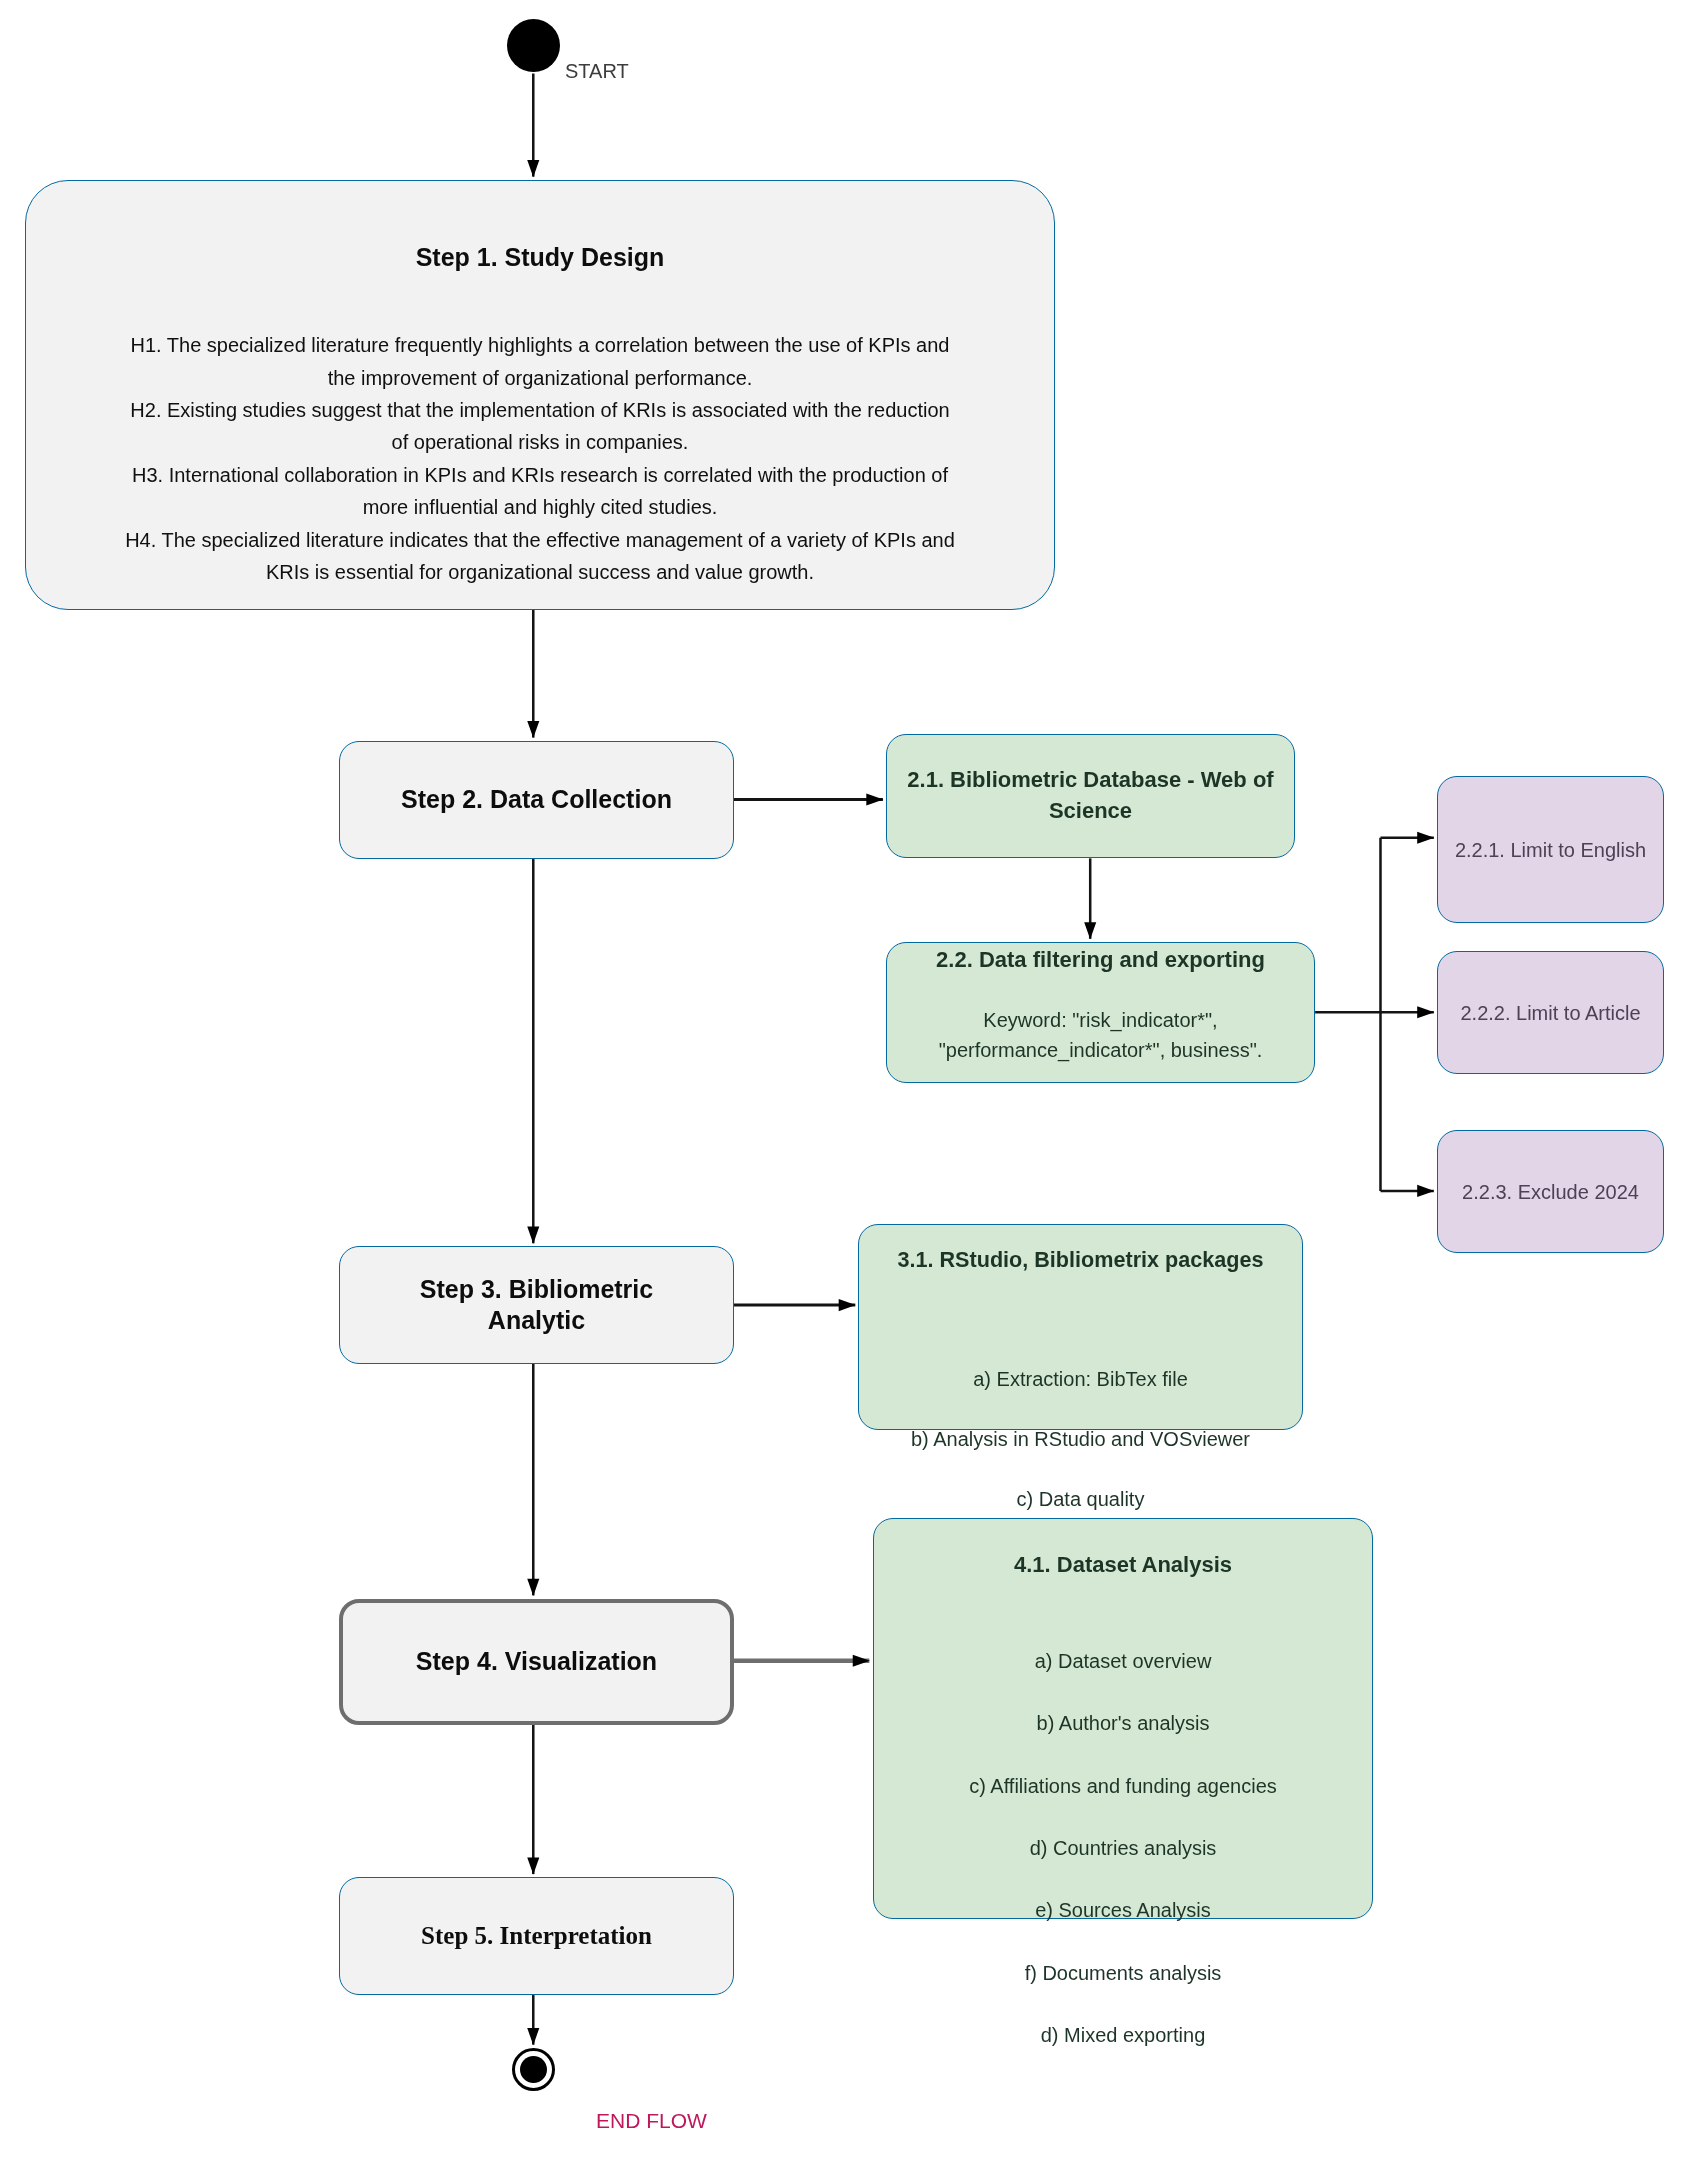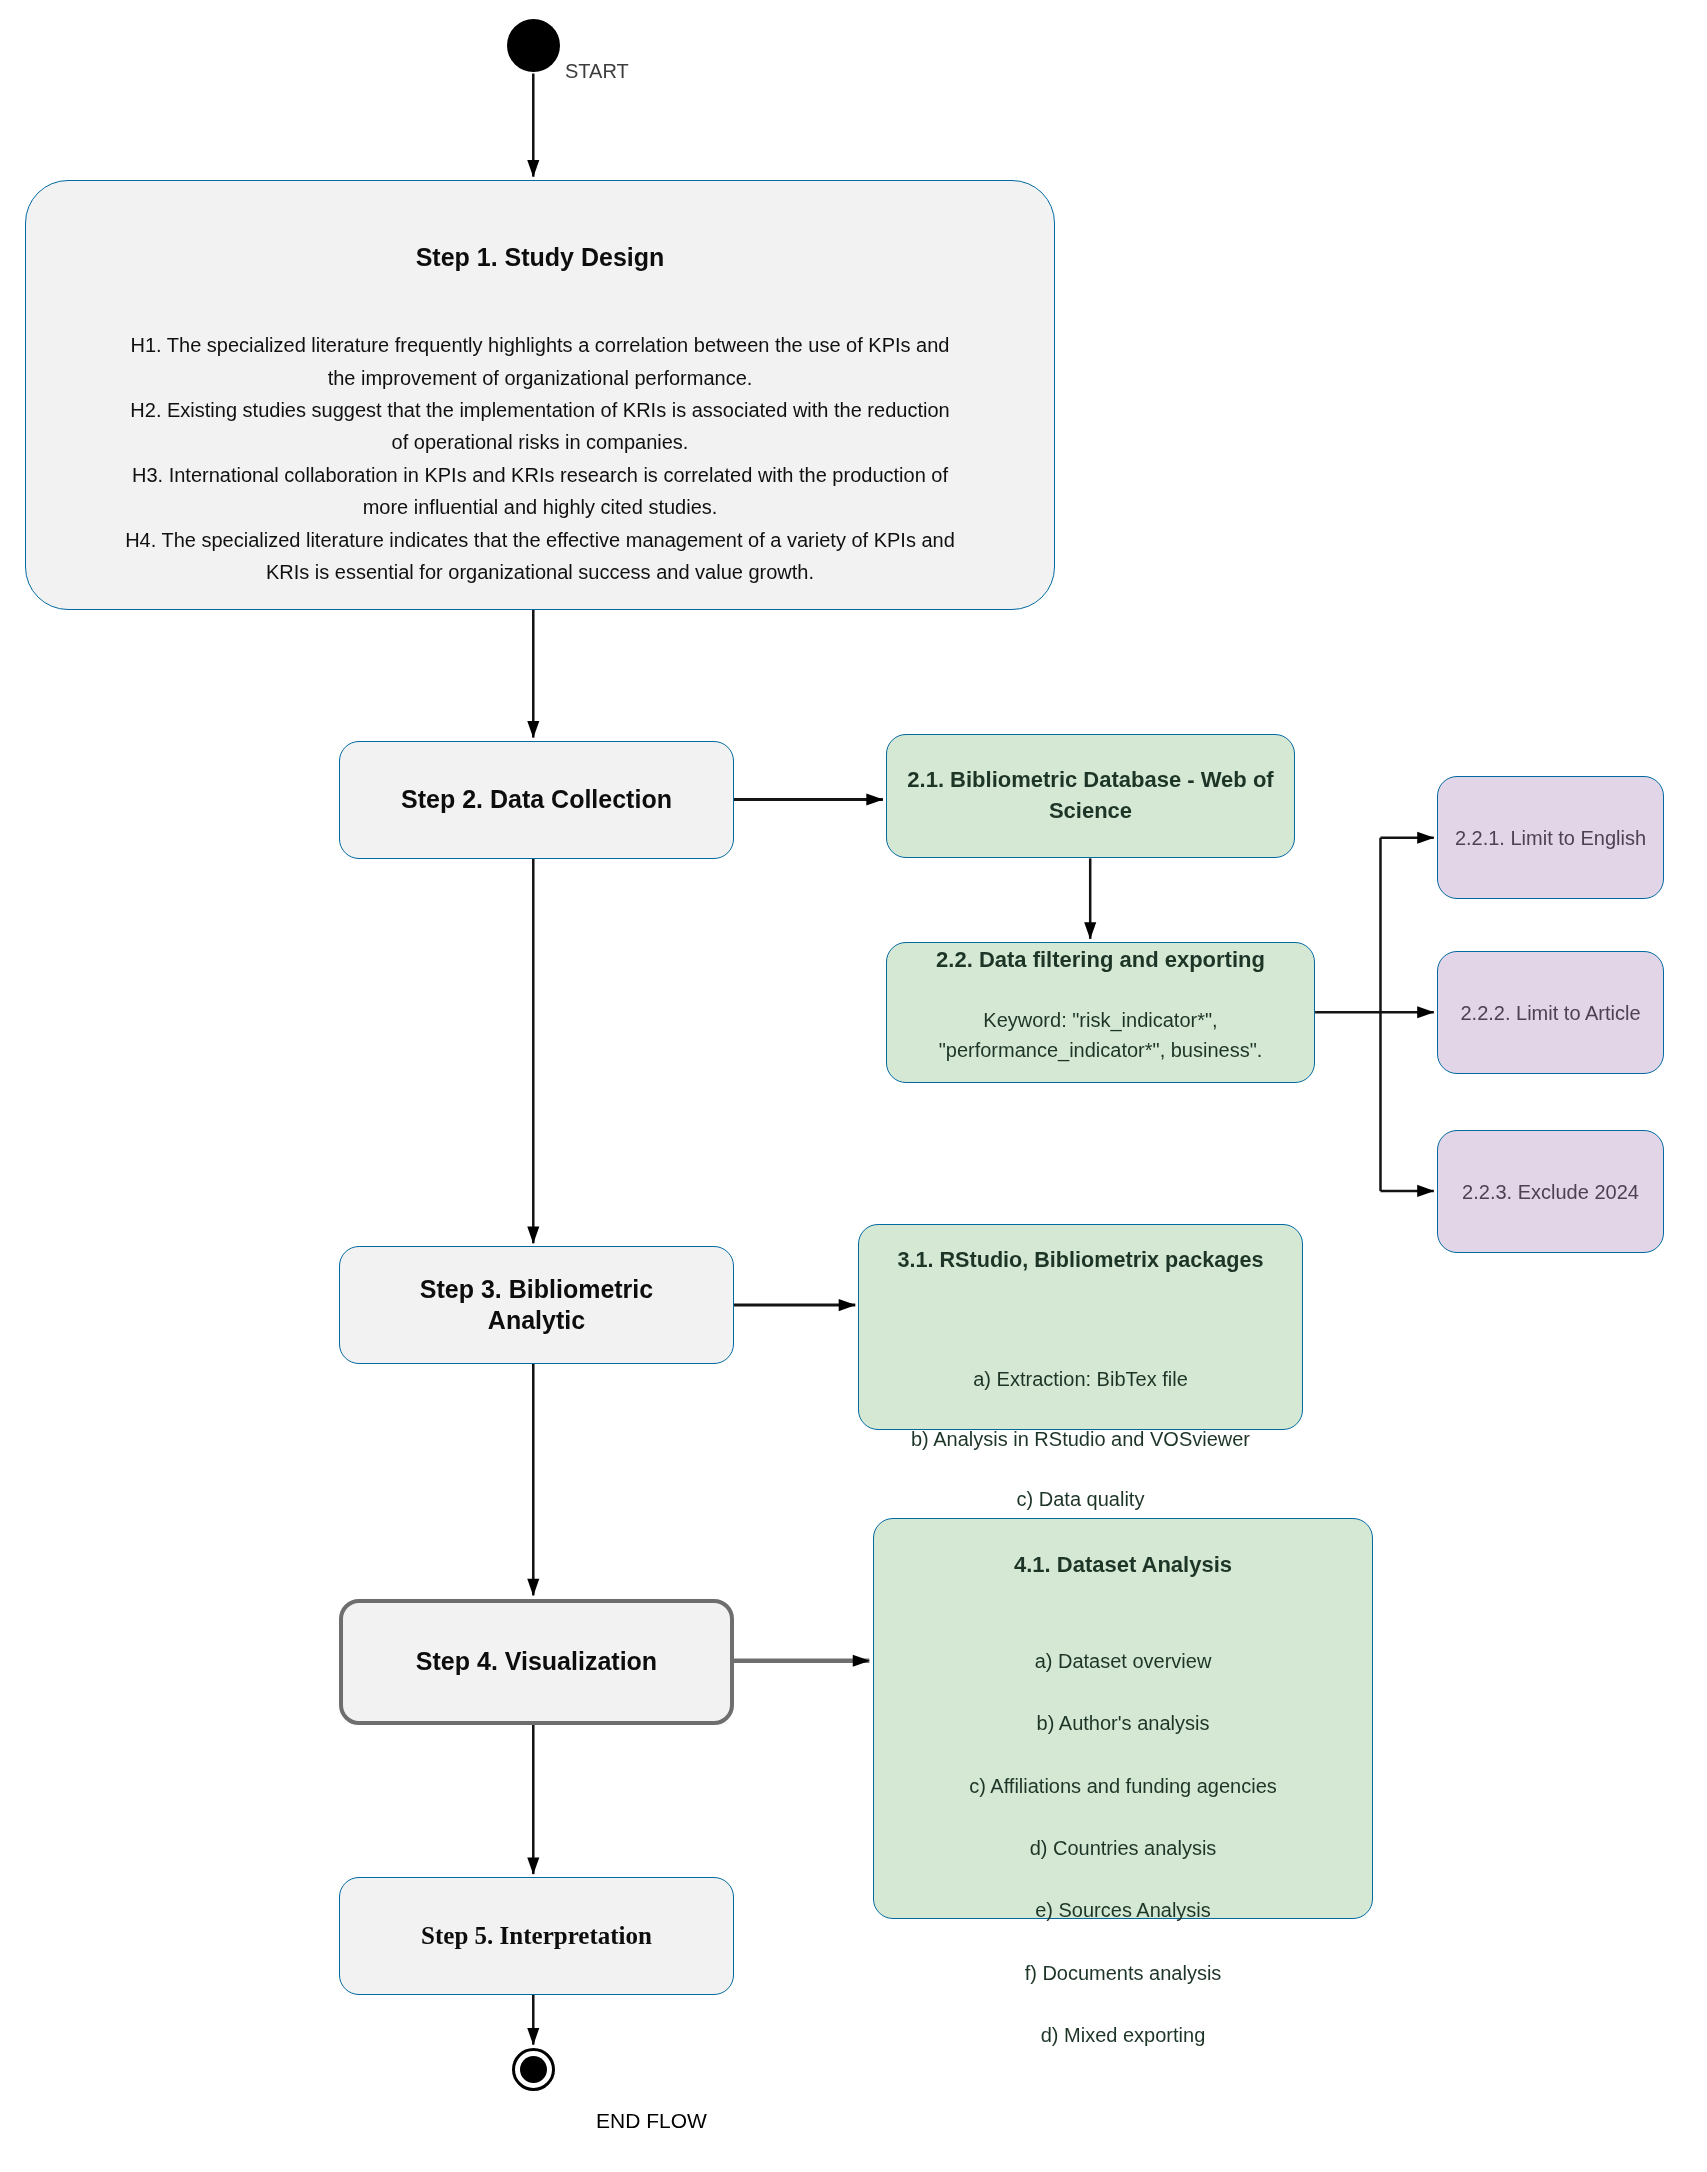"2.2.1. Limit to English" .p221 { height: 123px -> 147px }
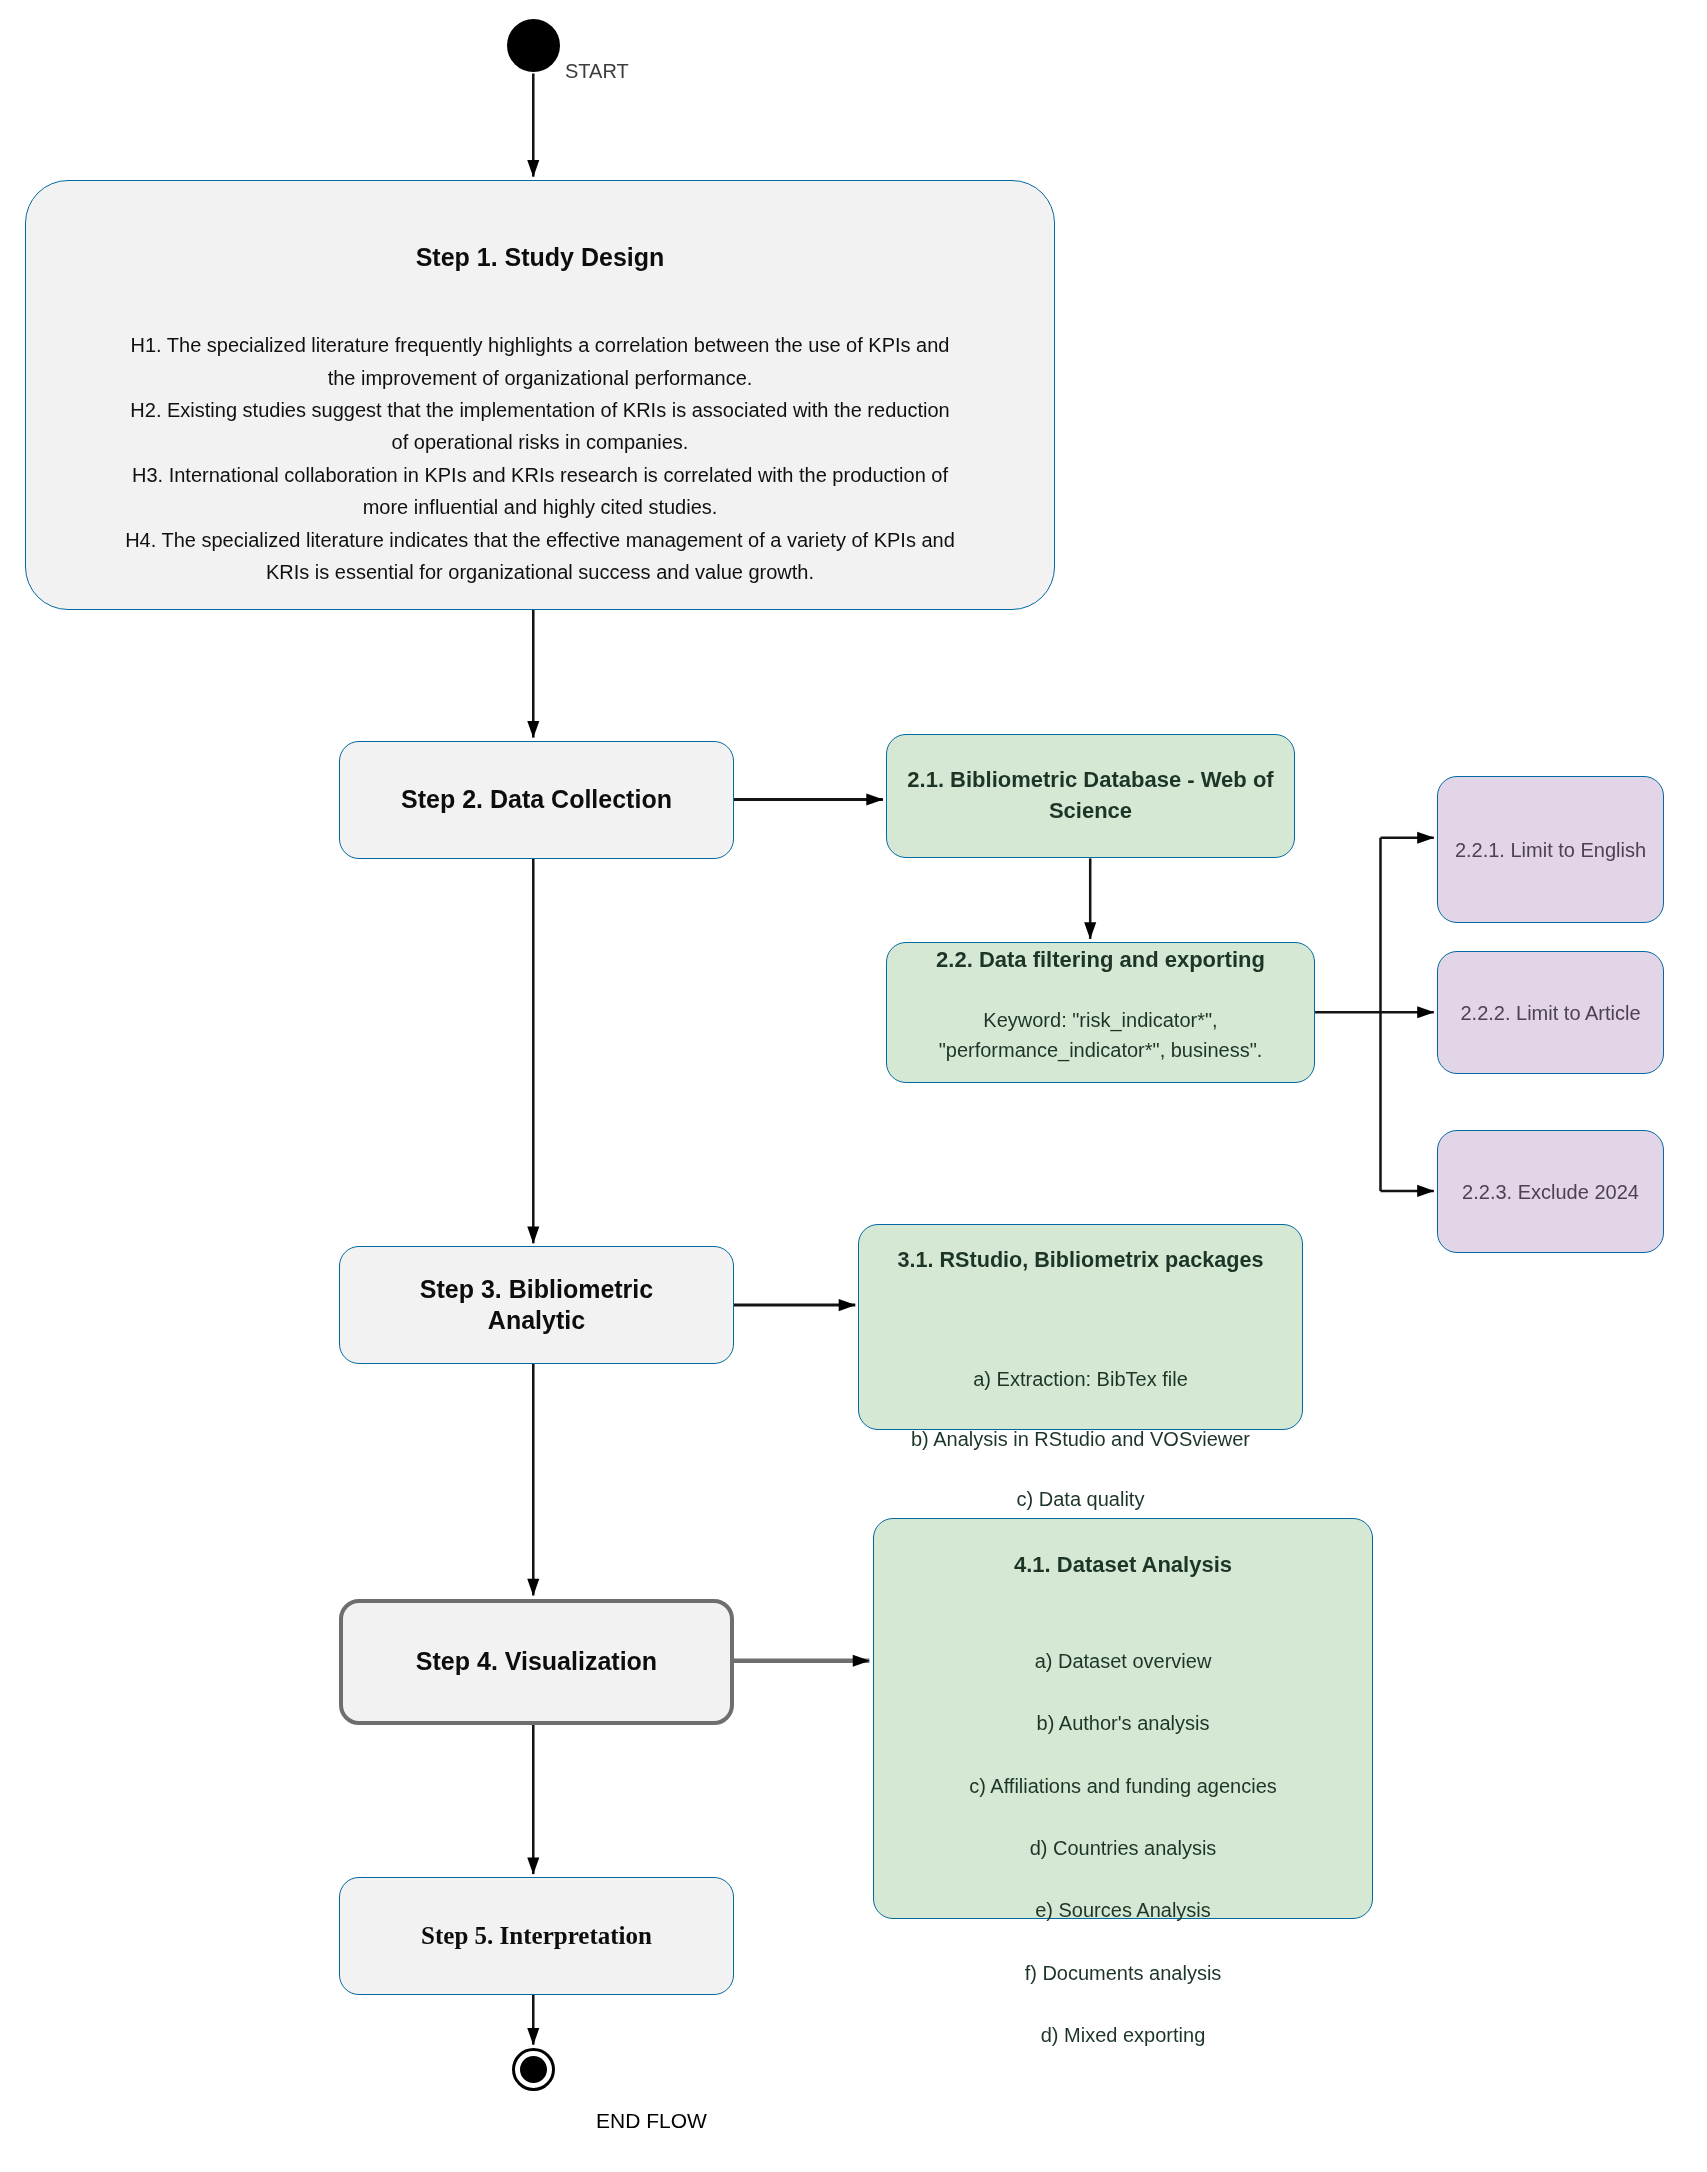"END FLOW" .end-label { color: #000000 -> #be185d }
